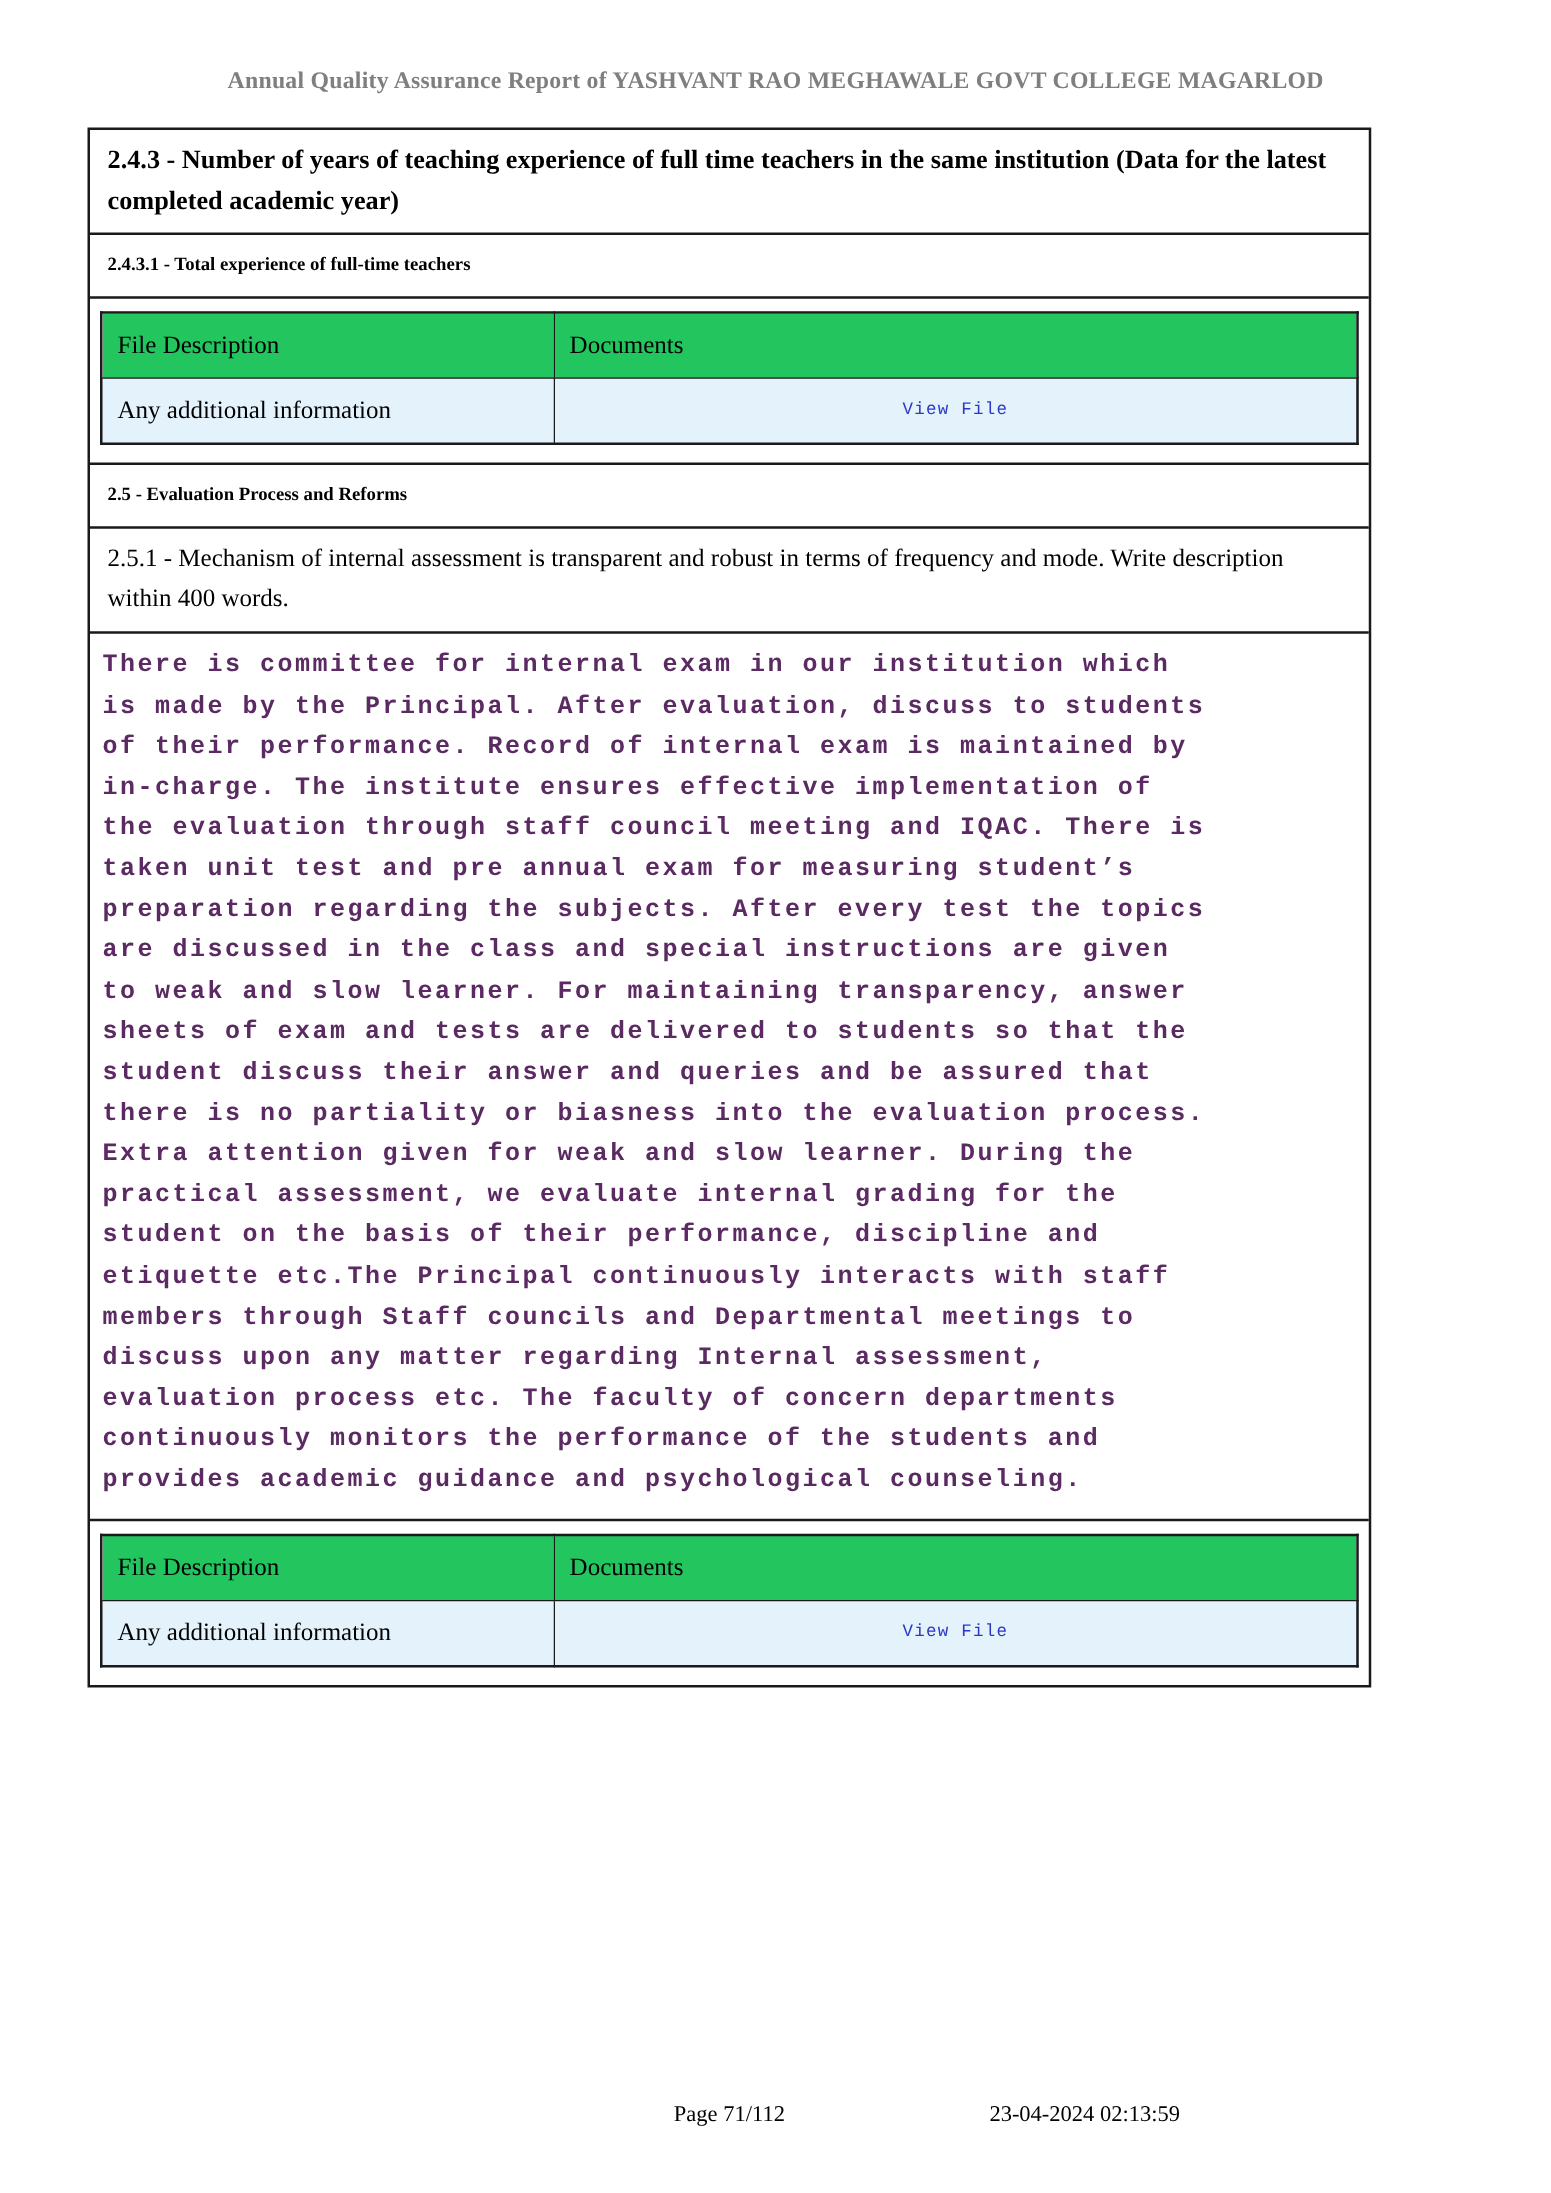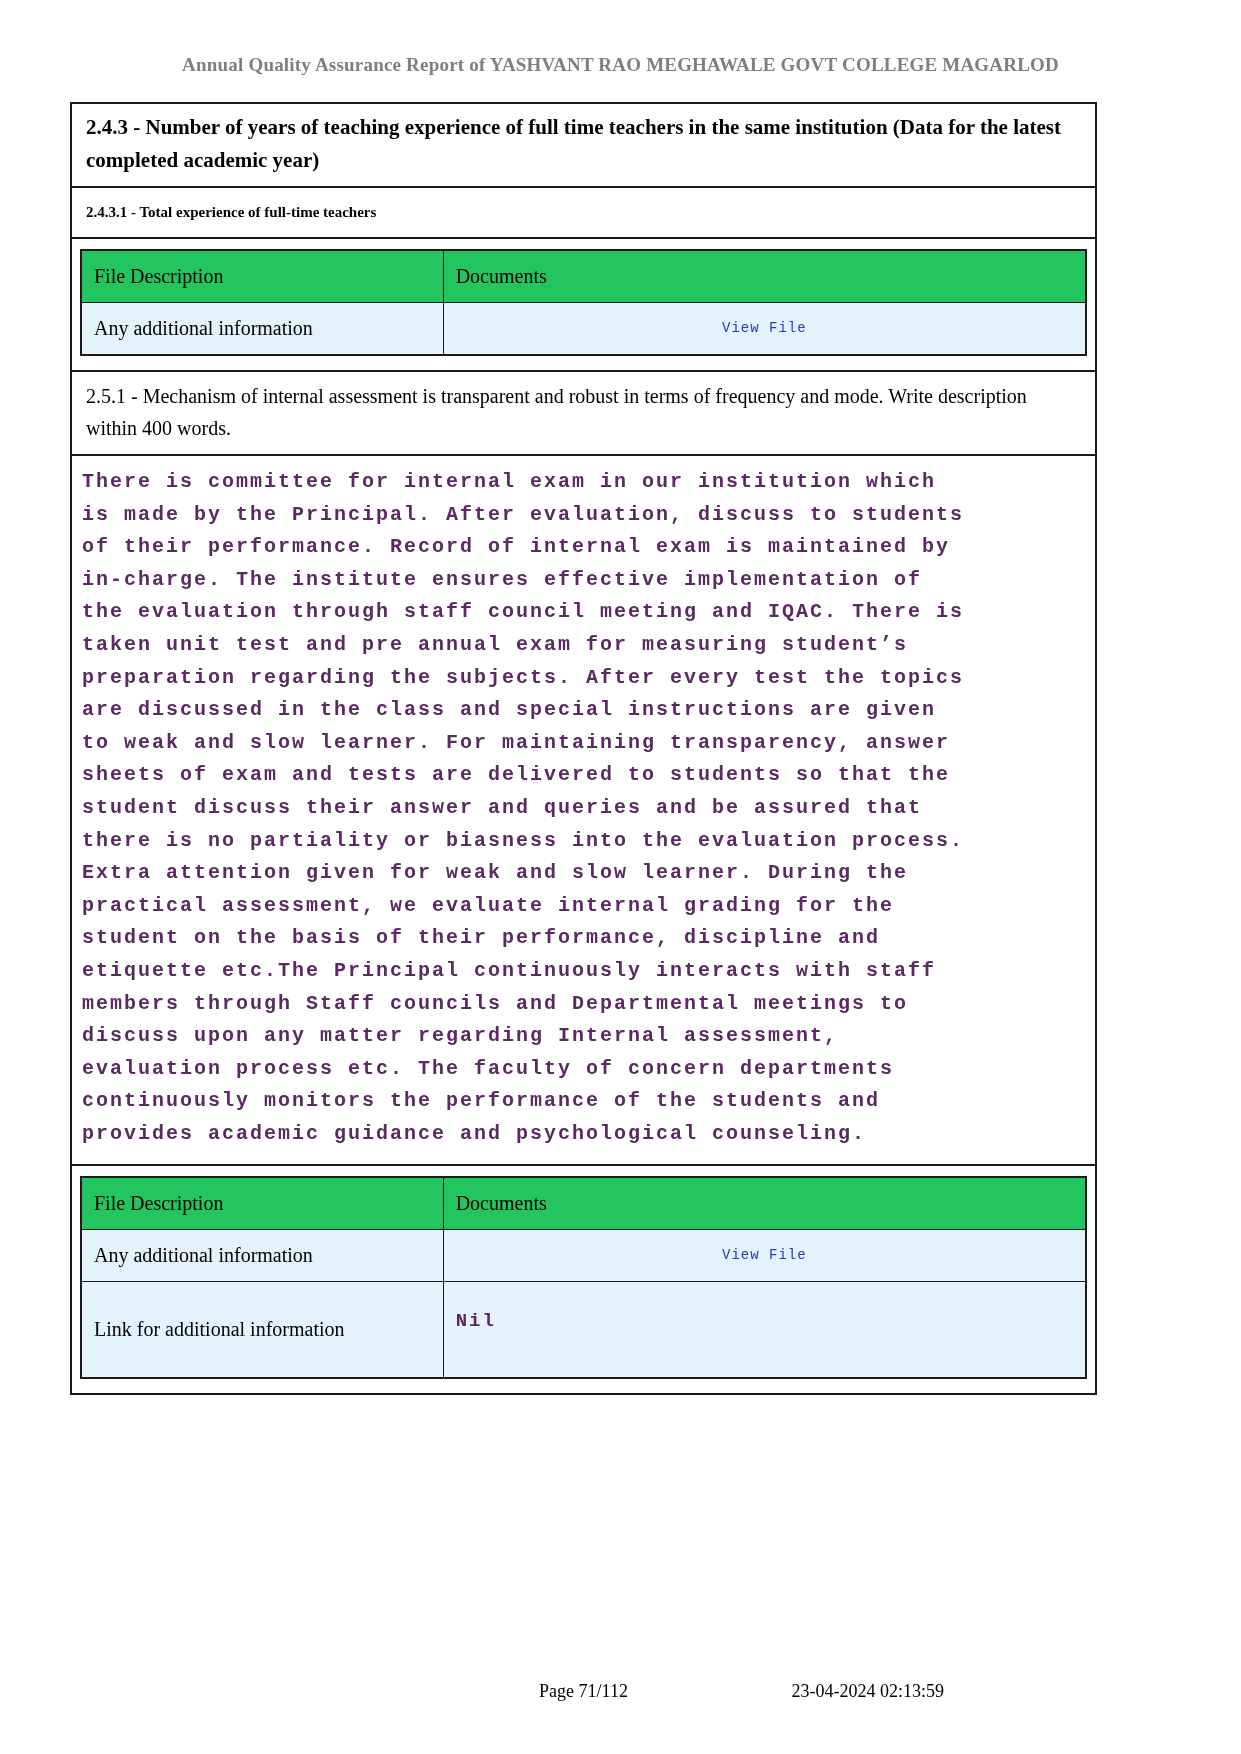"2.5 - Evaluation Process and" div.row { html: none -> <div>2.5 - Evaluation Process and Reforms</div> }
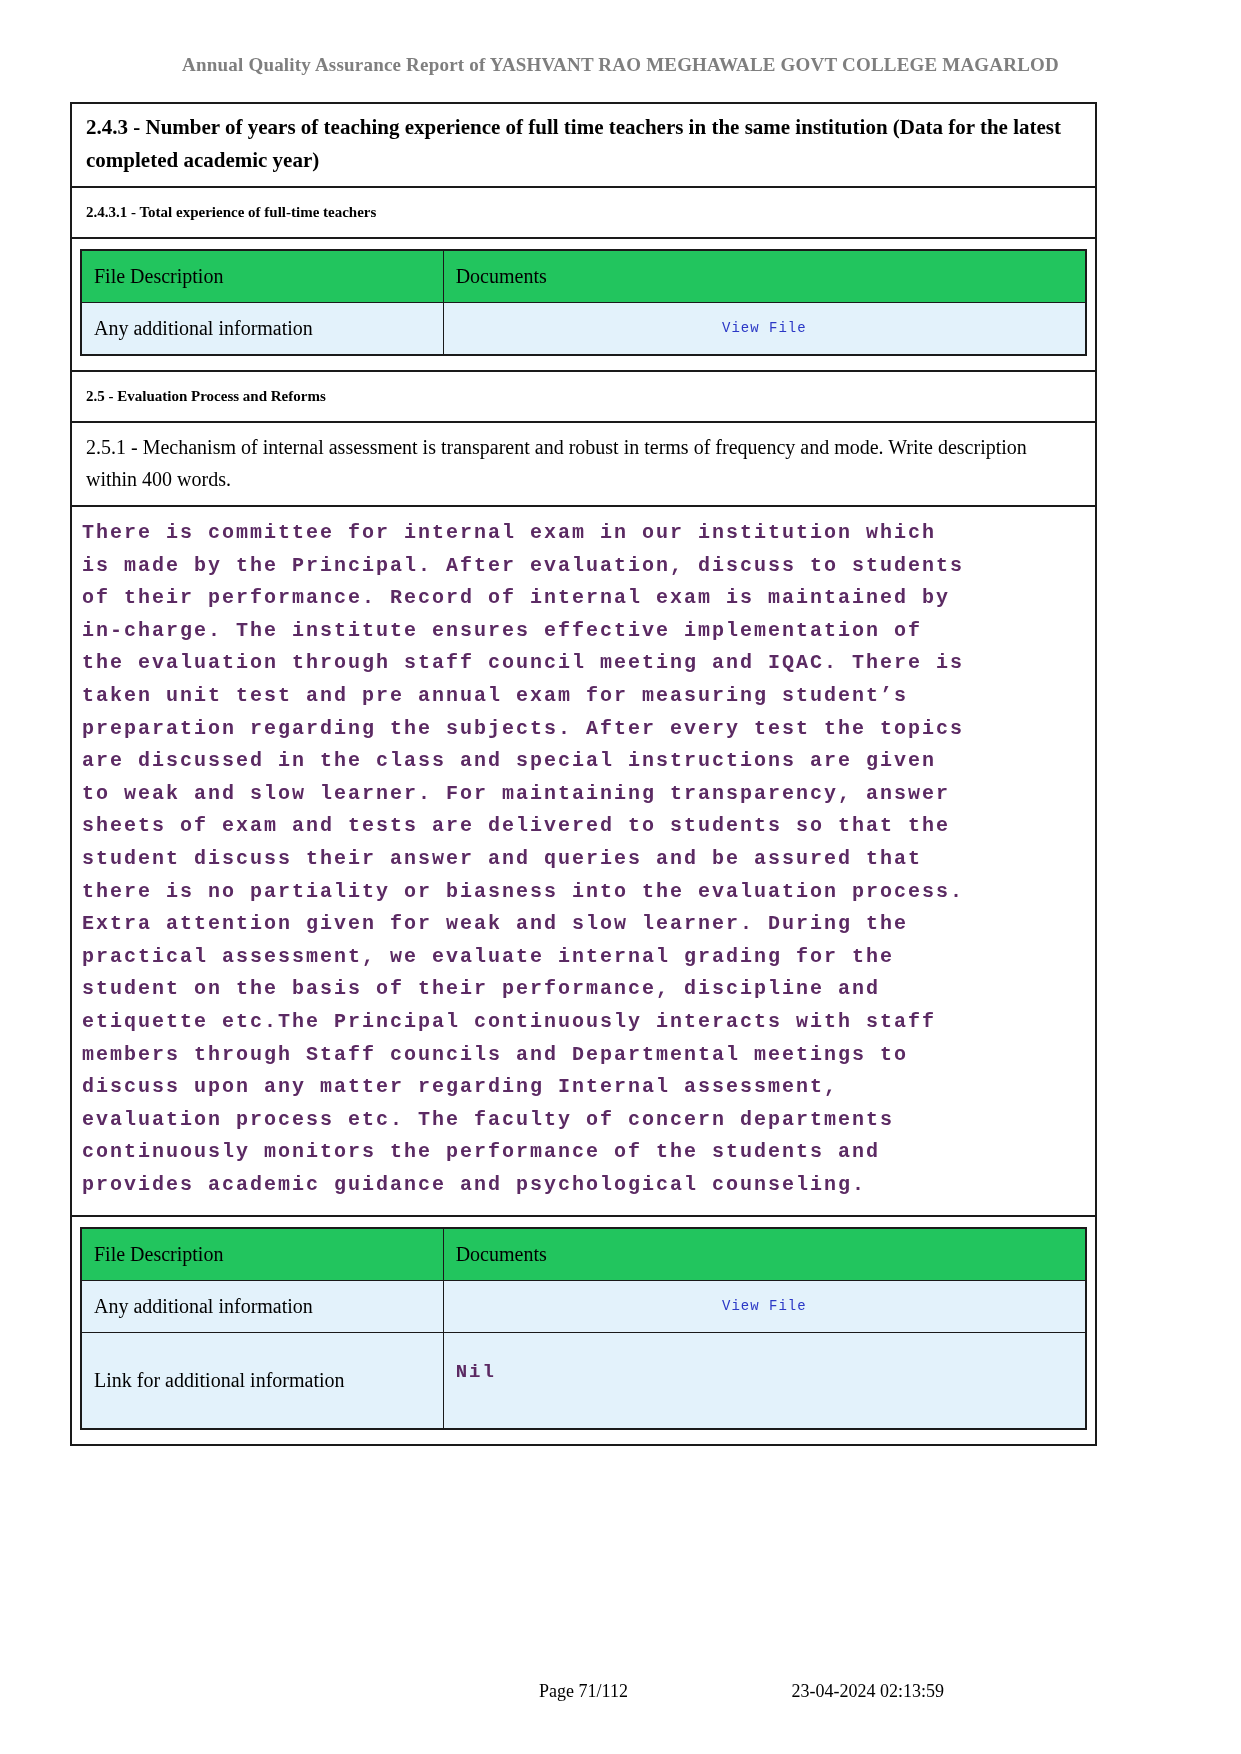"Link for additional information" tr { html: <tr> <td>Link for additional information</td> <td> <span>Nil</span> </td> </tr> -> none }
